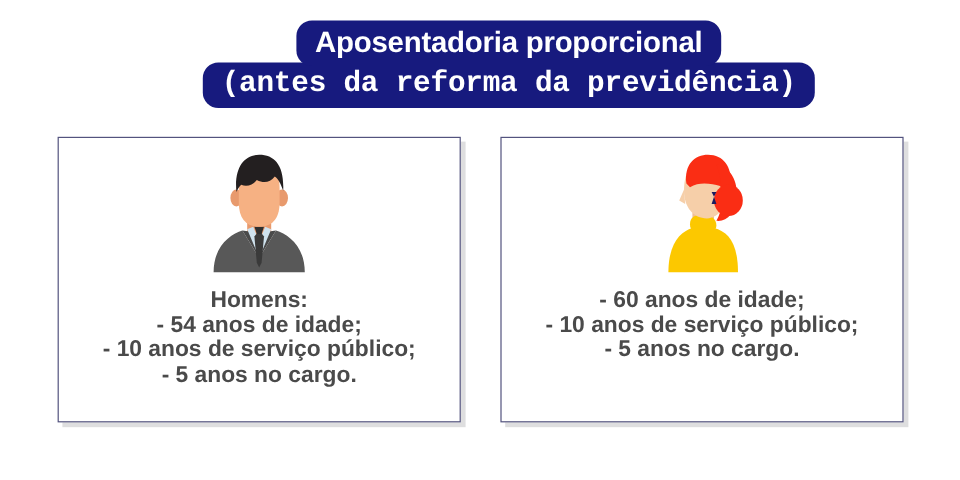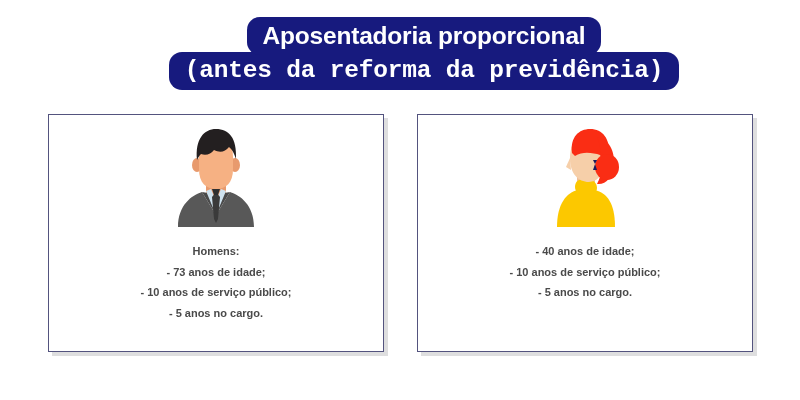"Homens:" .card-text { font-size: 11px -> 19px }
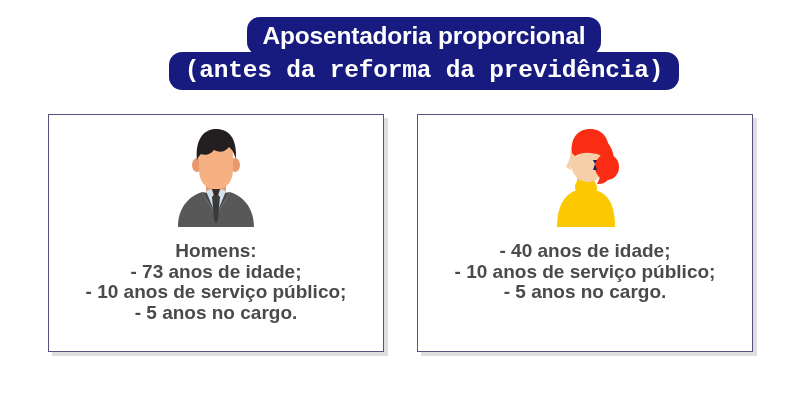"- 40 anos de idade;" div { text: 40 -> 60 }
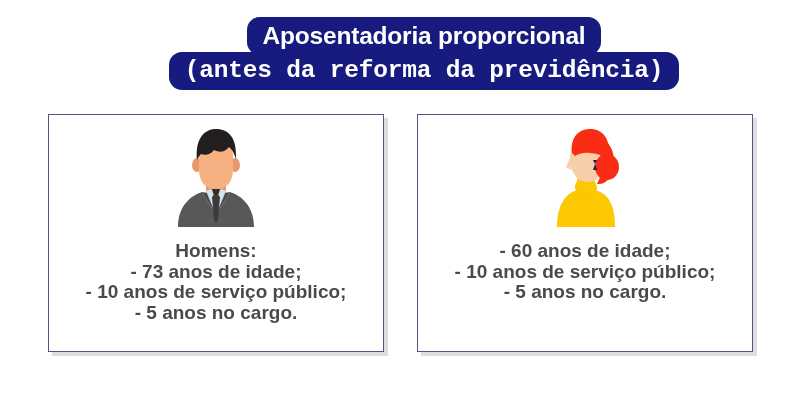"- 73 anos de idade;" div { text: 73 -> 54 }
